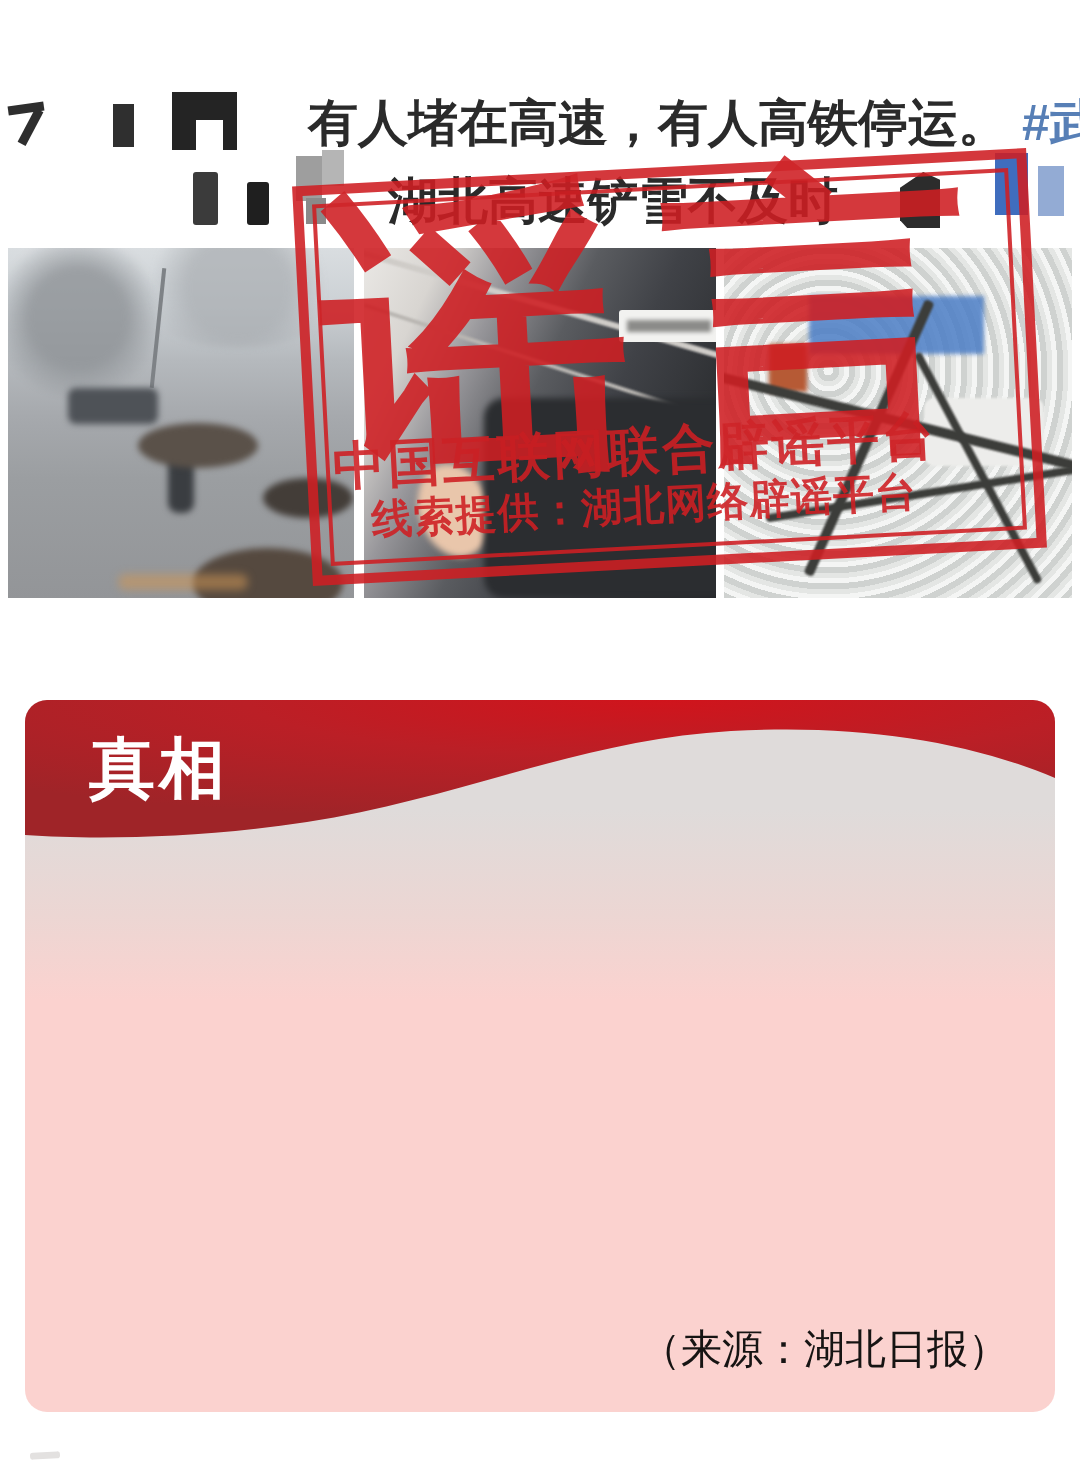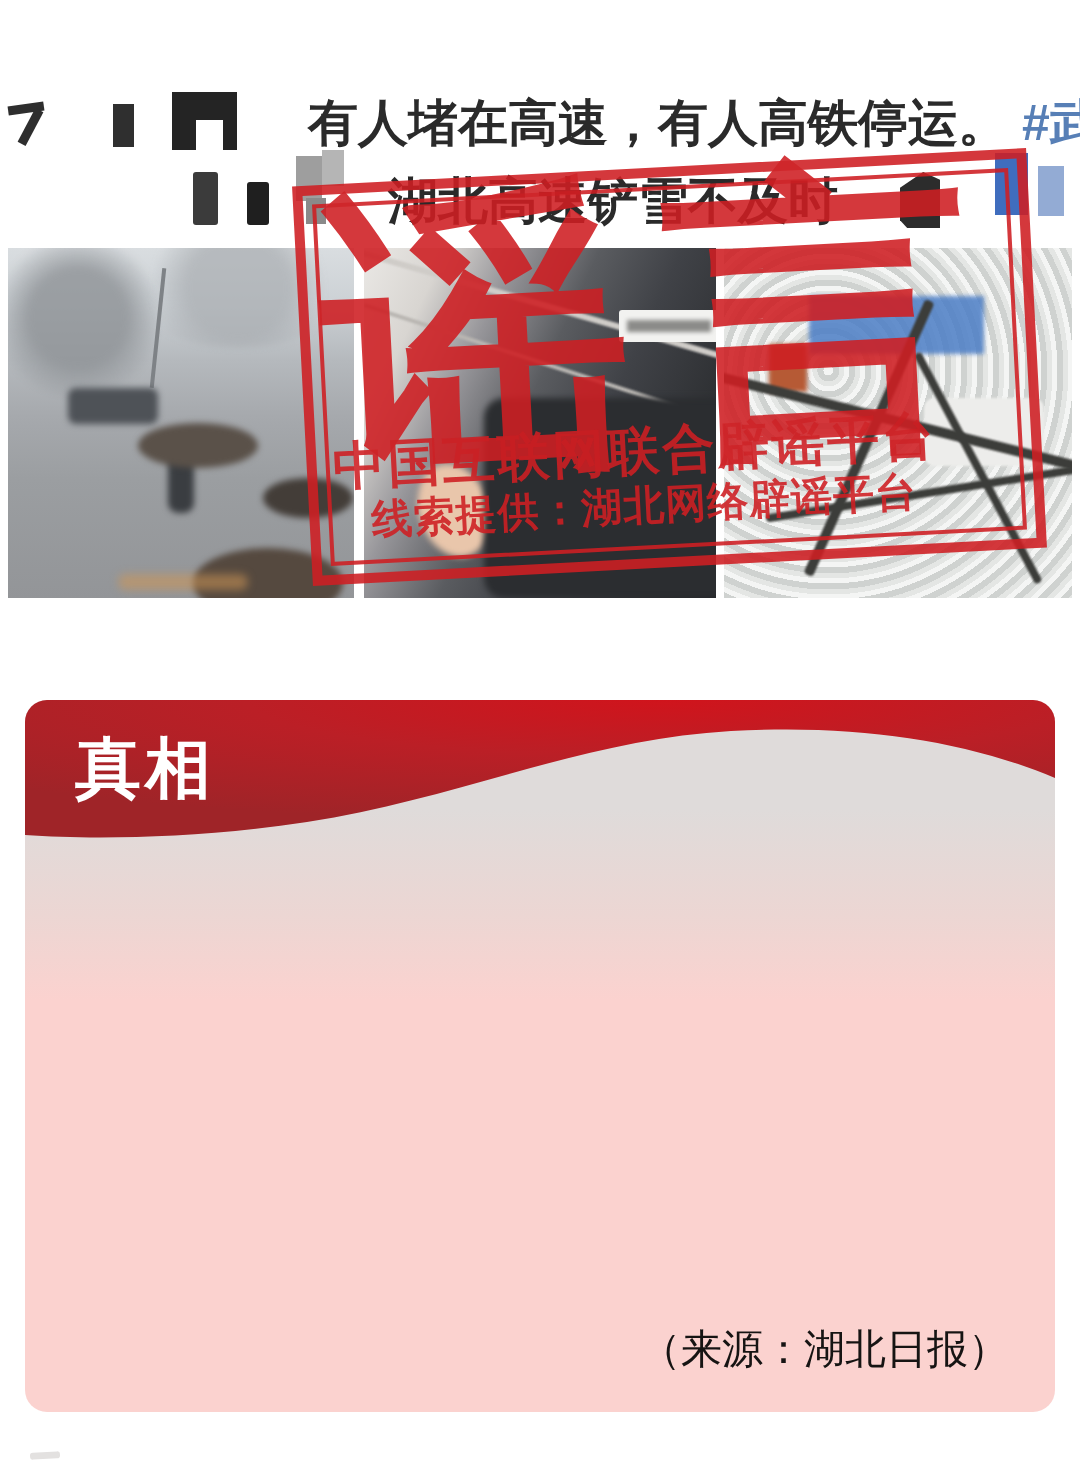"真相" .card-title { left: 50px -> 64px }
